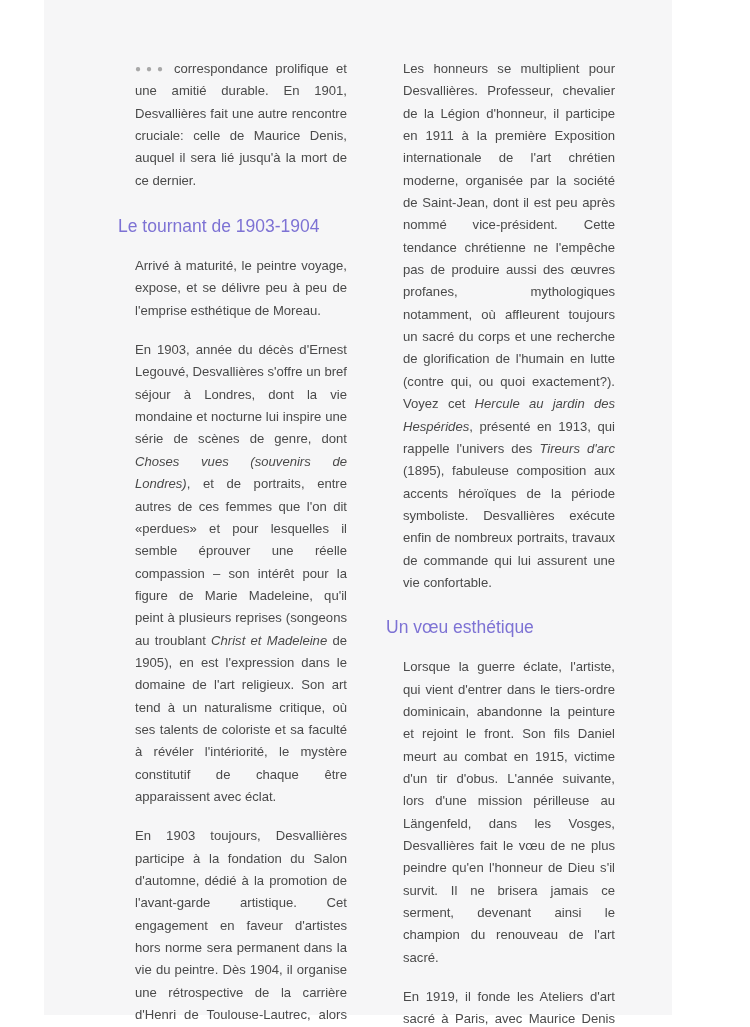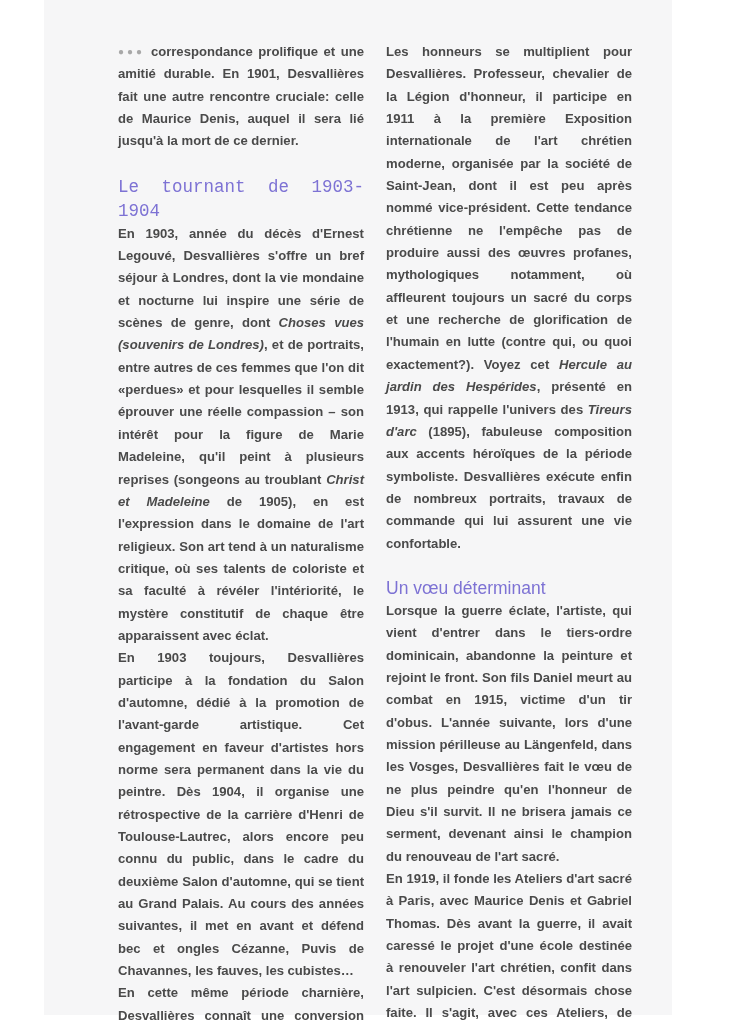"●●● correspondance prolifique et une" .col p { font-weight: bold -> none; margin: 0 -> 17px }
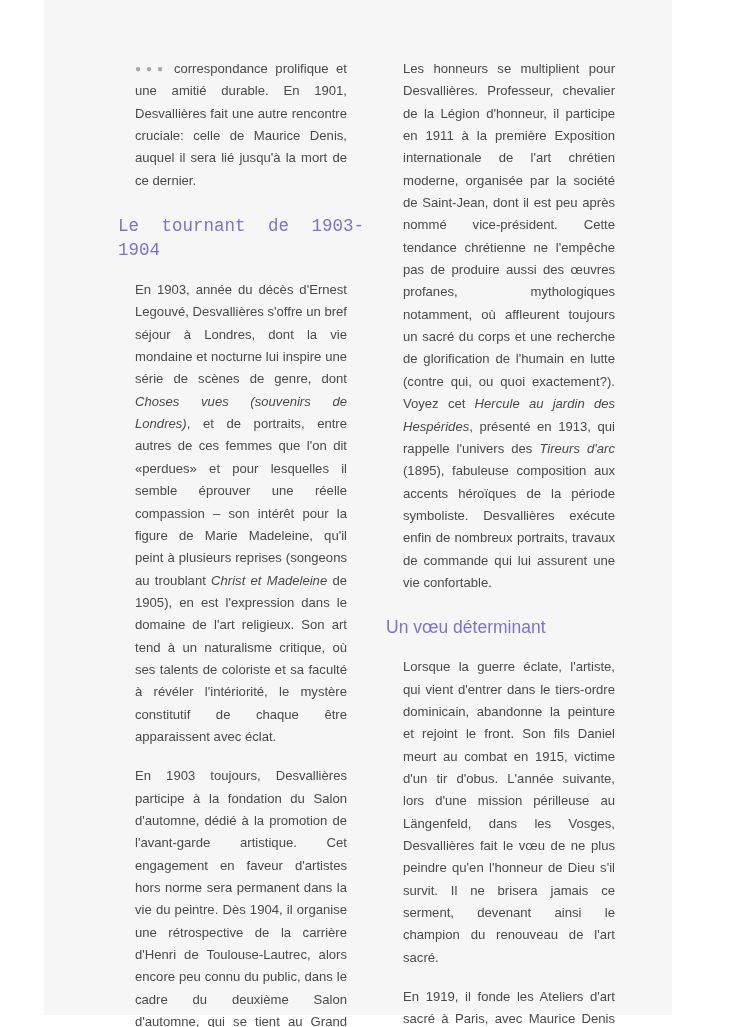"Le tournant de 1903-1904" .col-left h2 { font-family: Liberation Mono, monospace -> none }
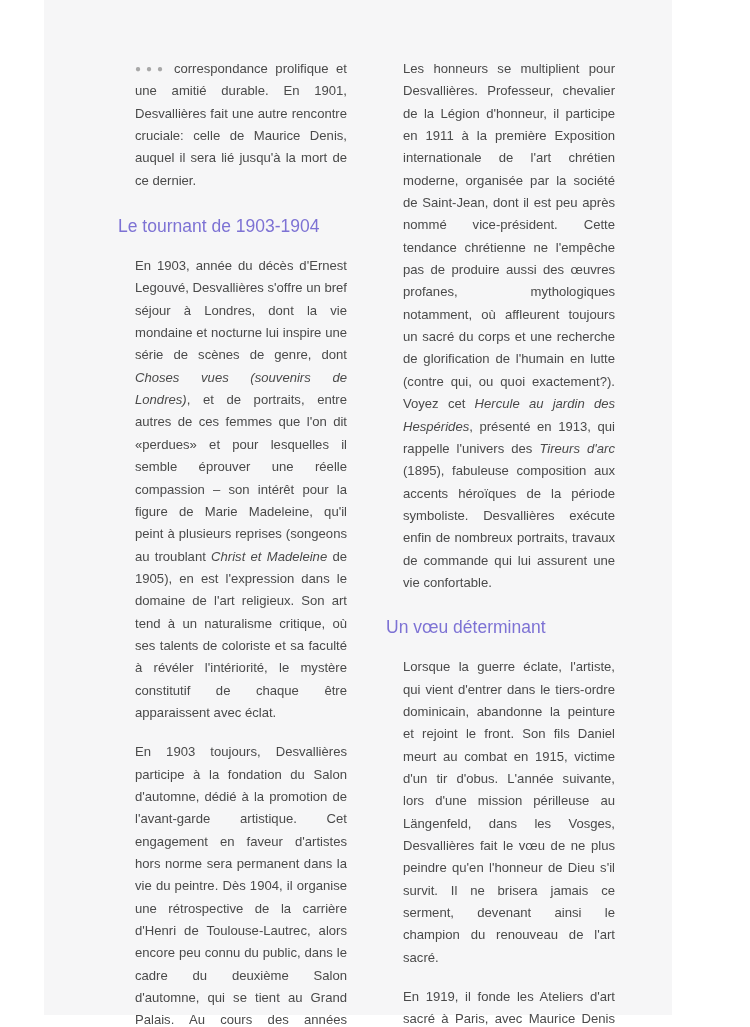"Arrivé à maturité, le peintre" p { html: none -> <p><span>Arrivé à maturité, le peintre voyage, expose, et se délivre peu à peu de l'emprise esthétique de Moreau.</span></p> }
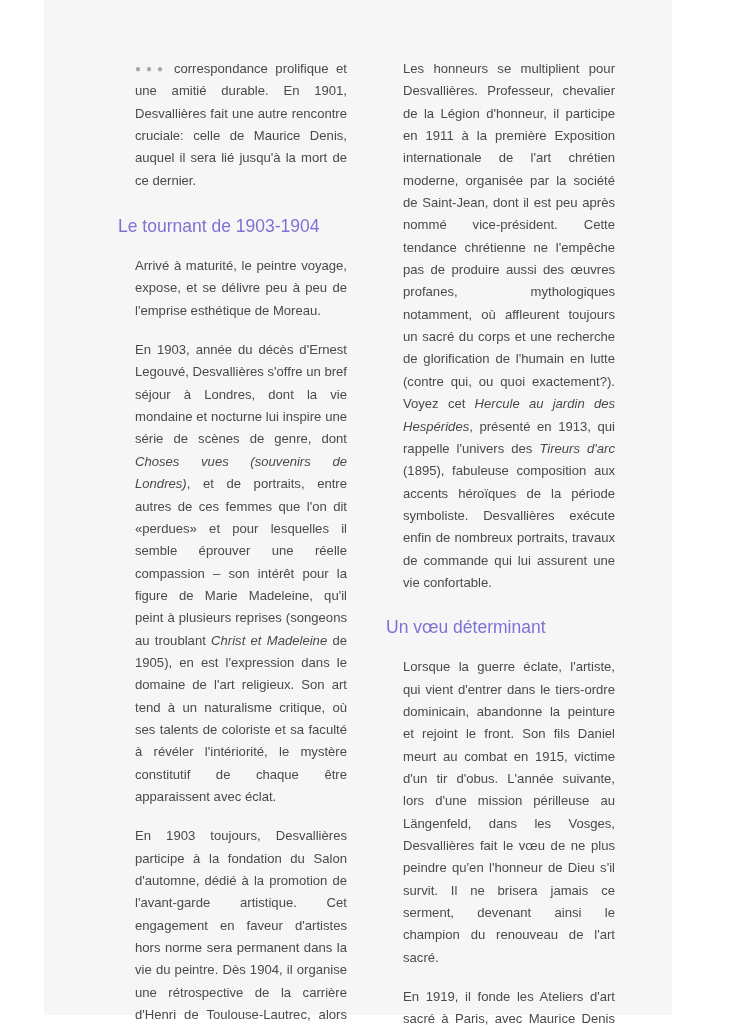"Un vœu déterminant" h2 { text: déterminant -> esthétique }
